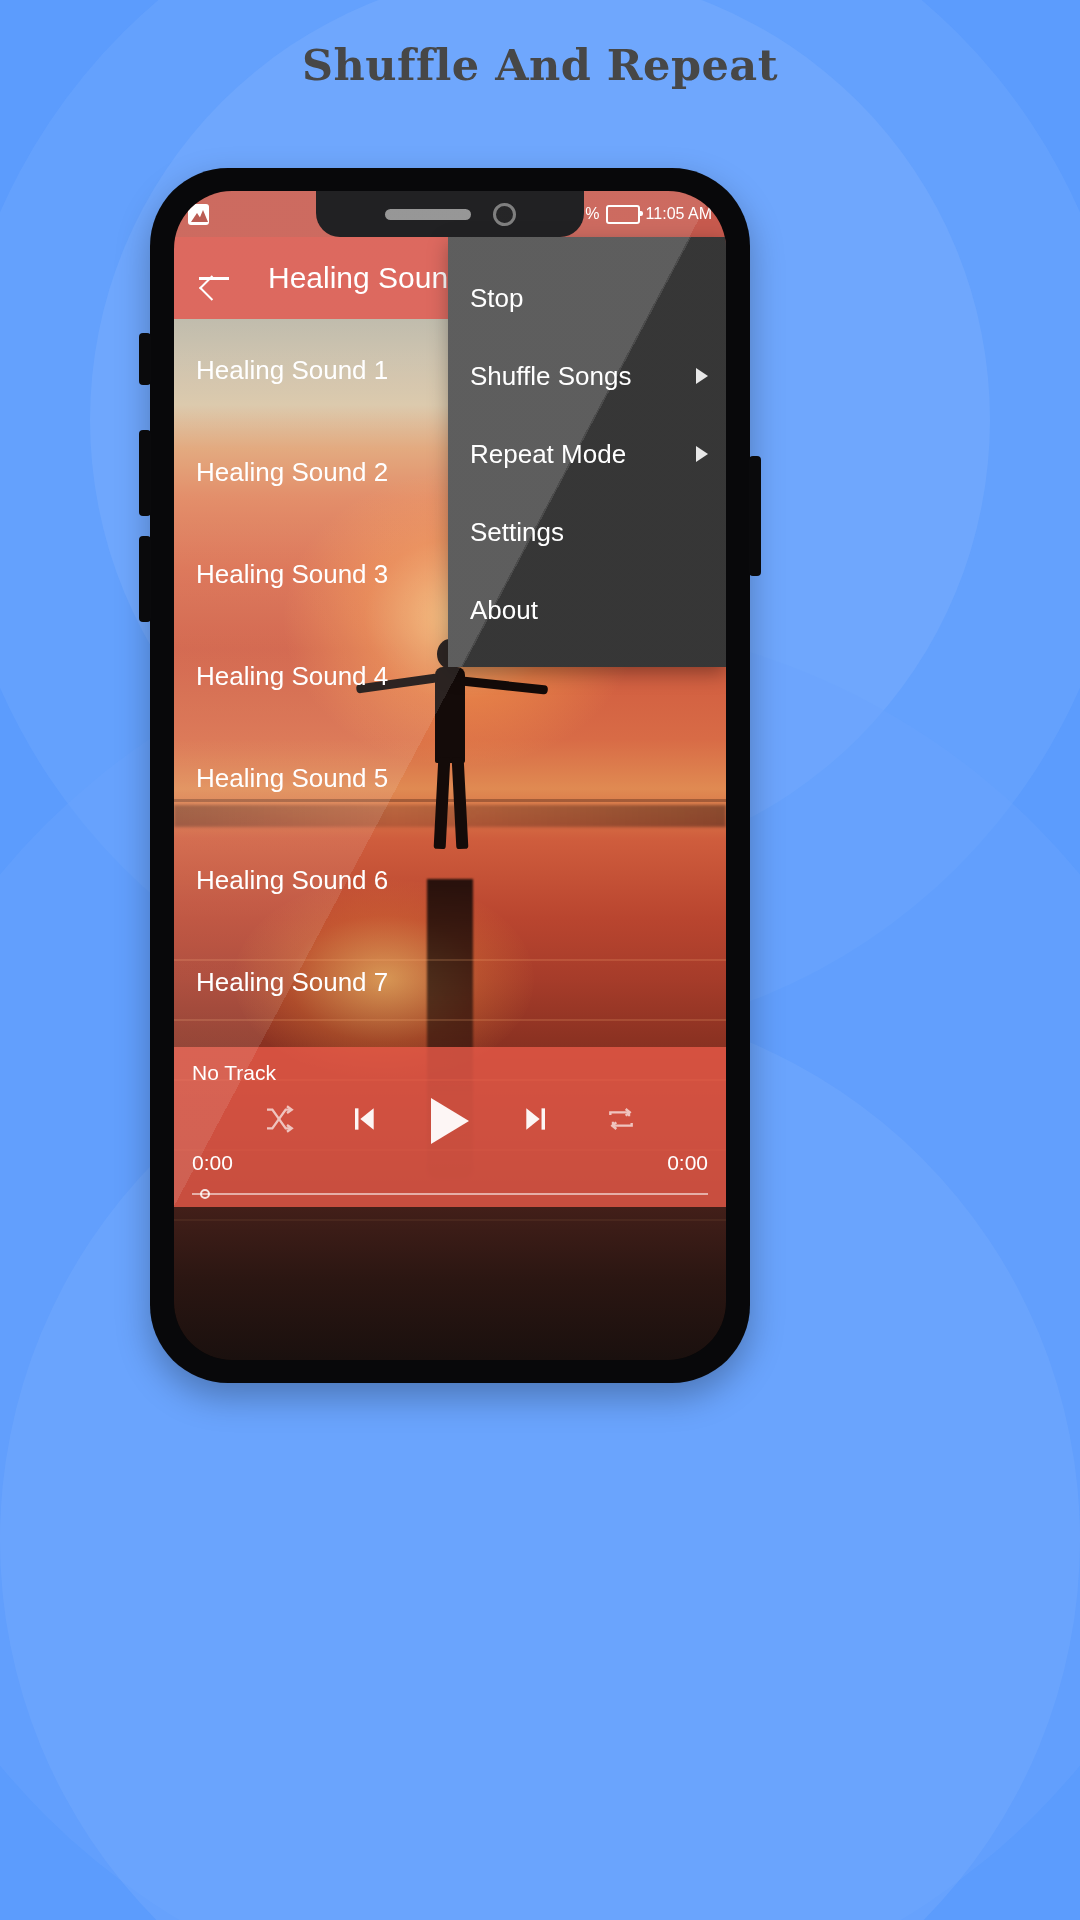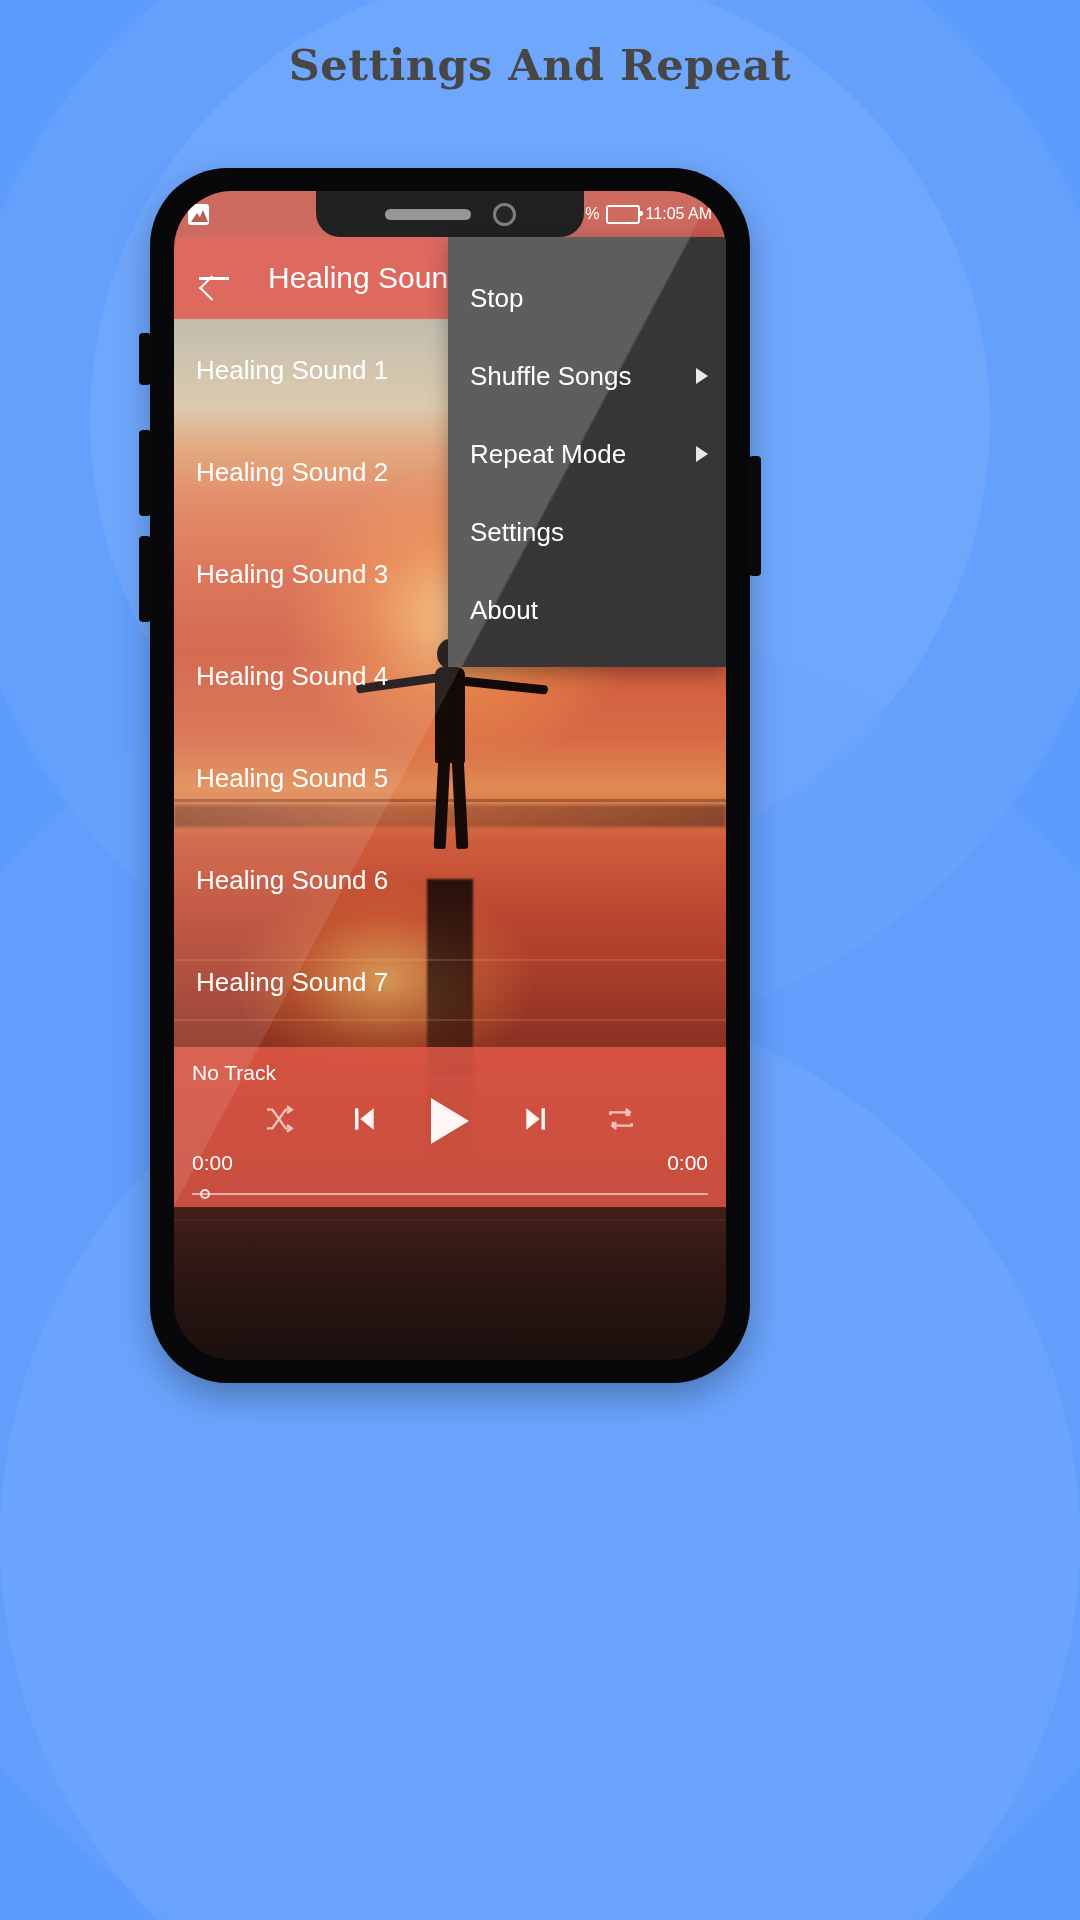"Settings And Repeat" div.page-title { text: Settings -> Shuffle }
